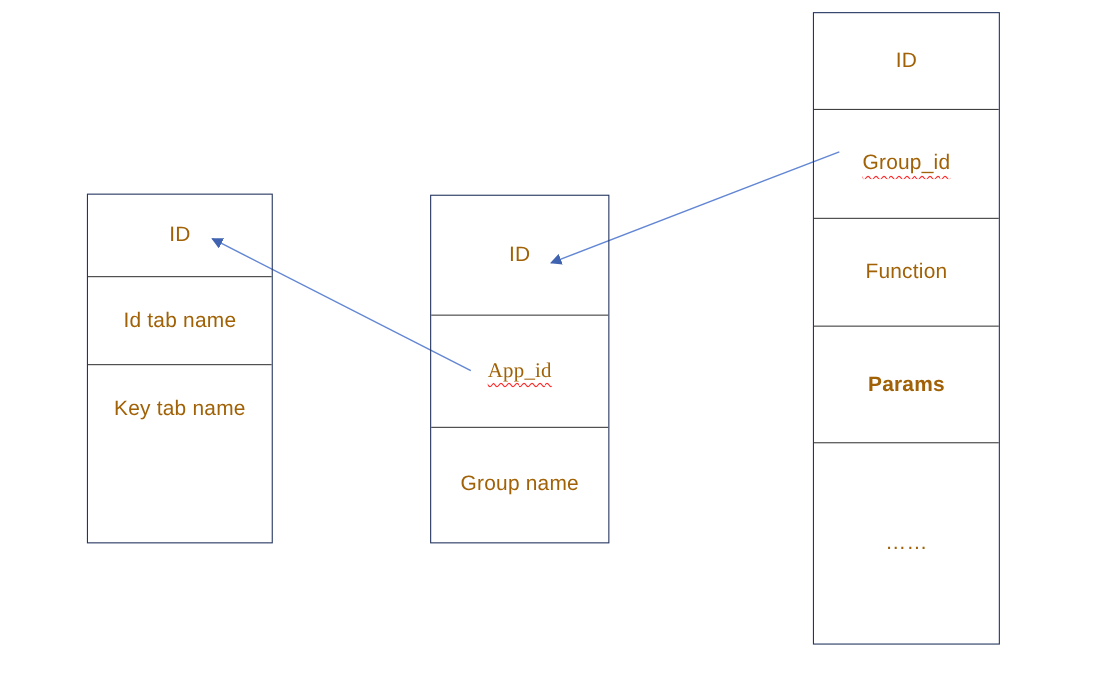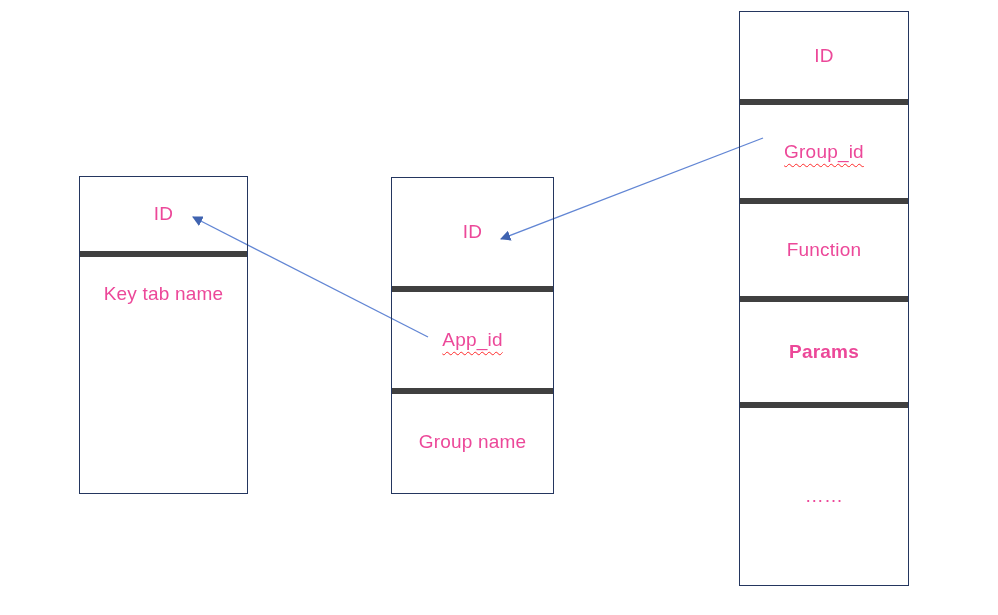"ID" .row { color: #ec4899 -> #a16207 }
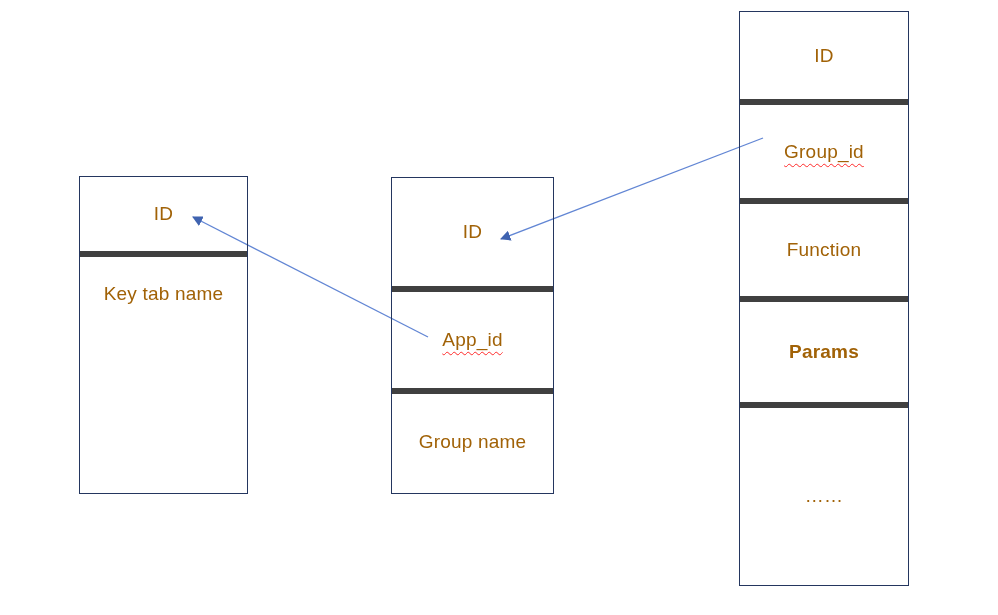"Group_id" .row + .row { border-top: 6px solid #404040 -> 1px solid #404040 }
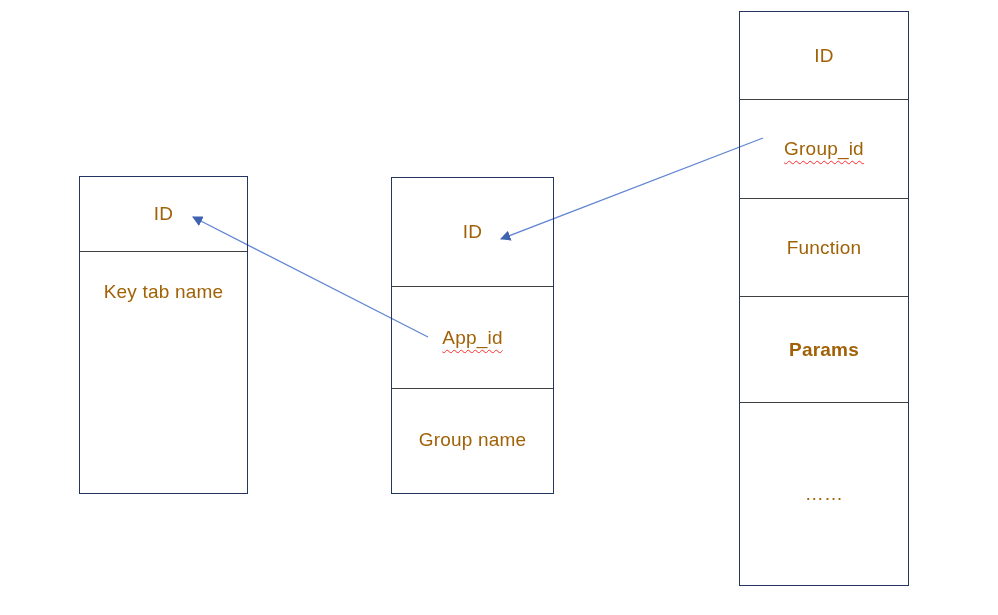"Id tab name" div.row { html: none -> <div> <span>Id tab name</span> </div> }
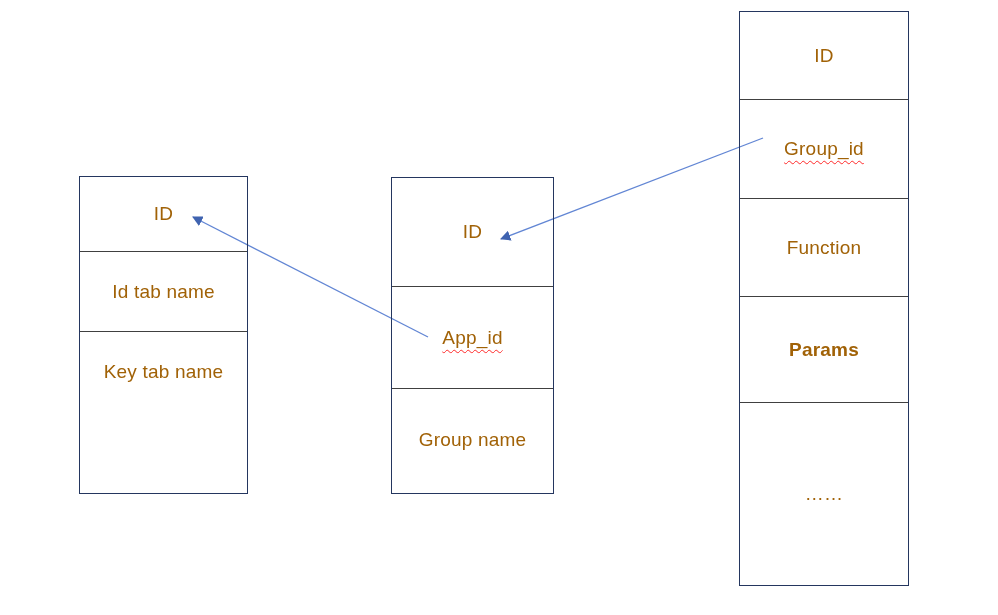"App_id" #tbl-group .row:nth-child(2) { font-family: none -> Liberation Serif, serif }
